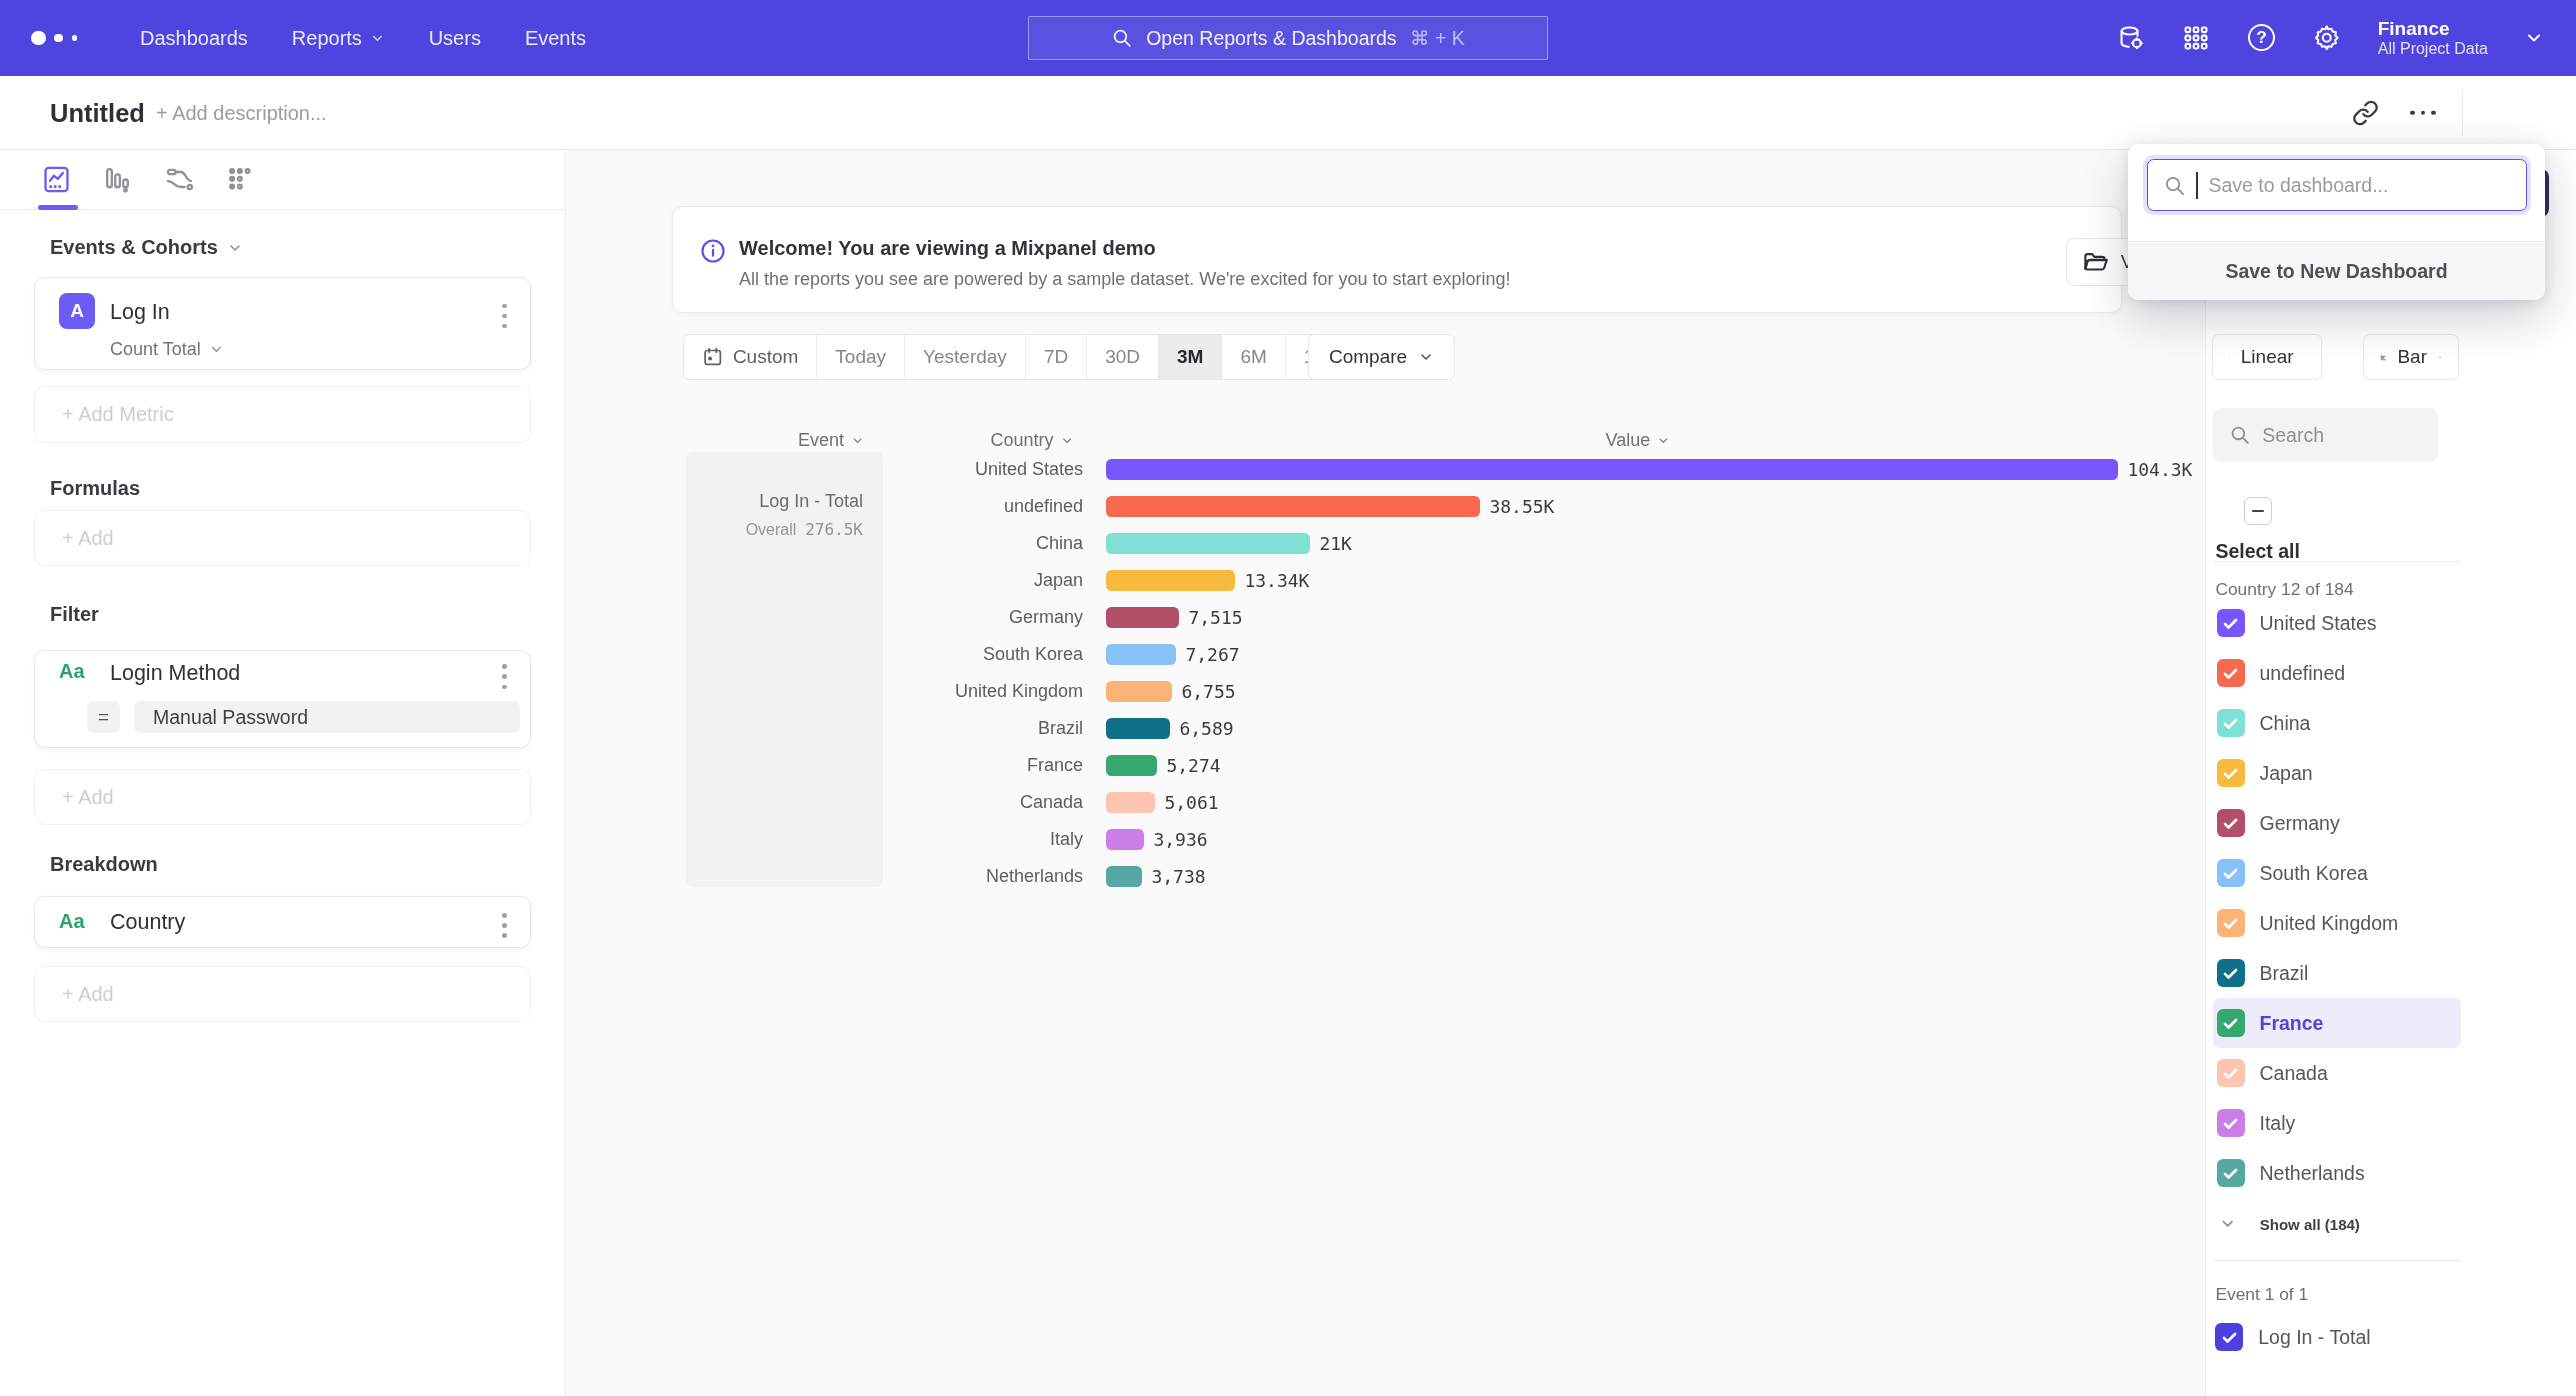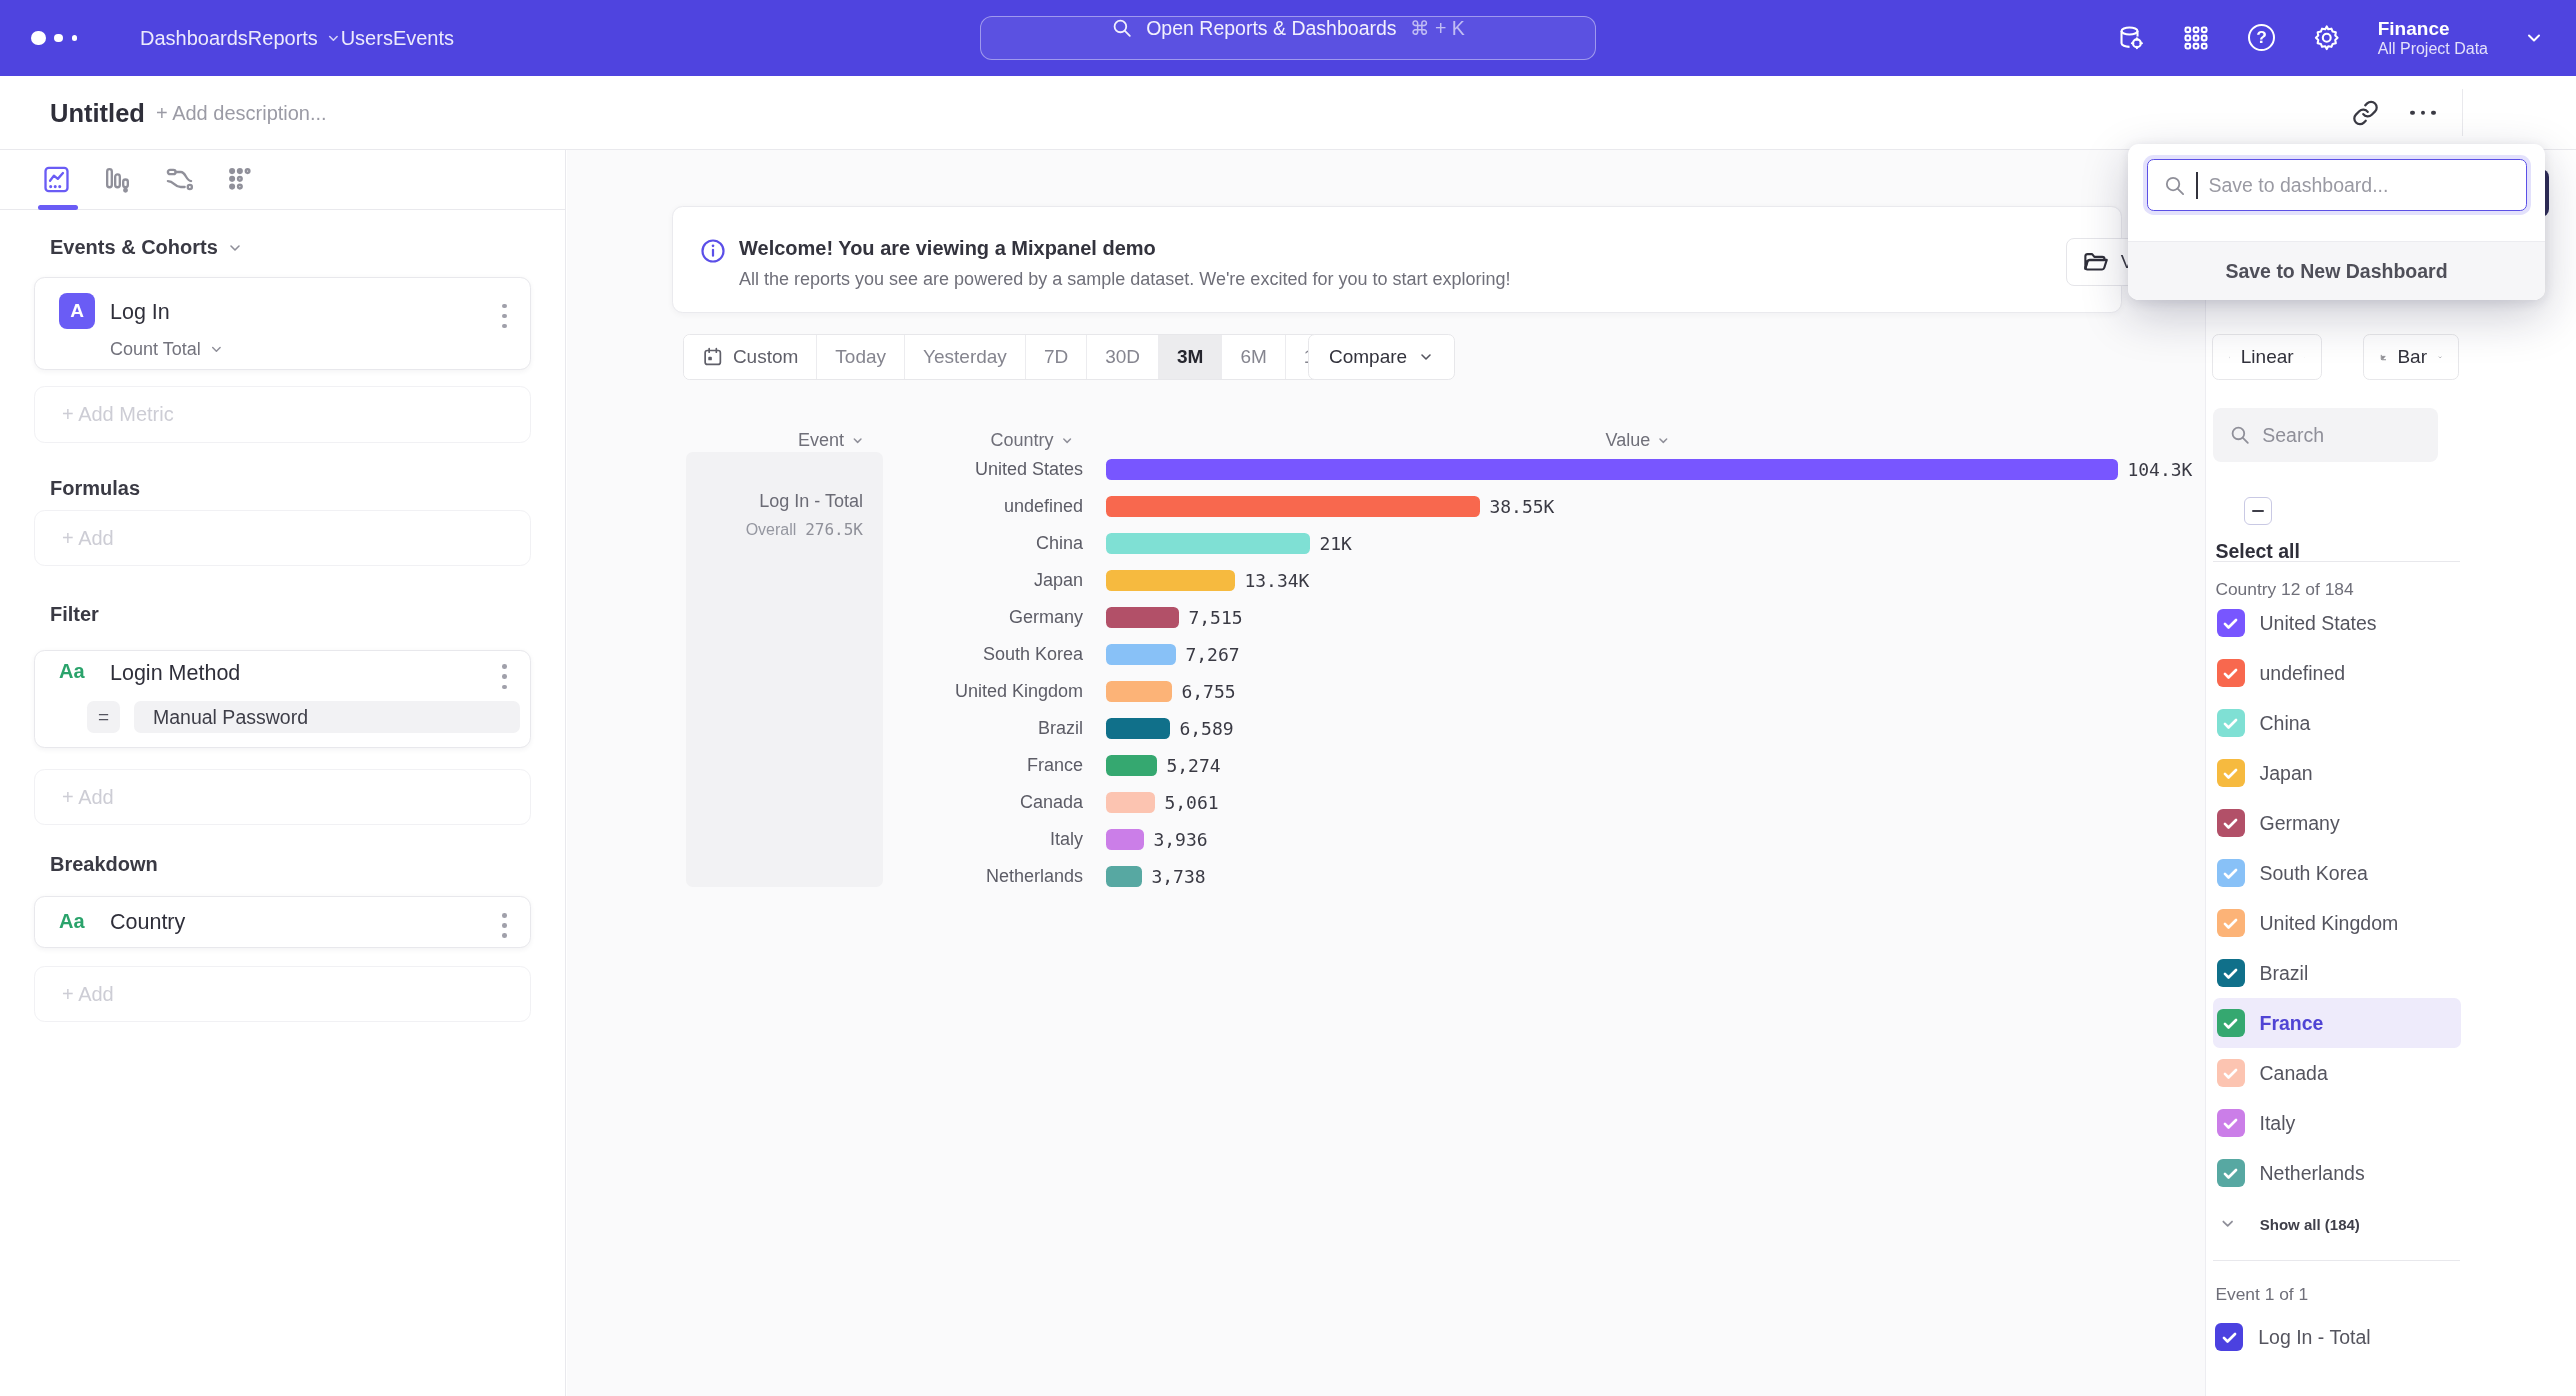"Dashboards" .nav-items { gap: none -> 44px }
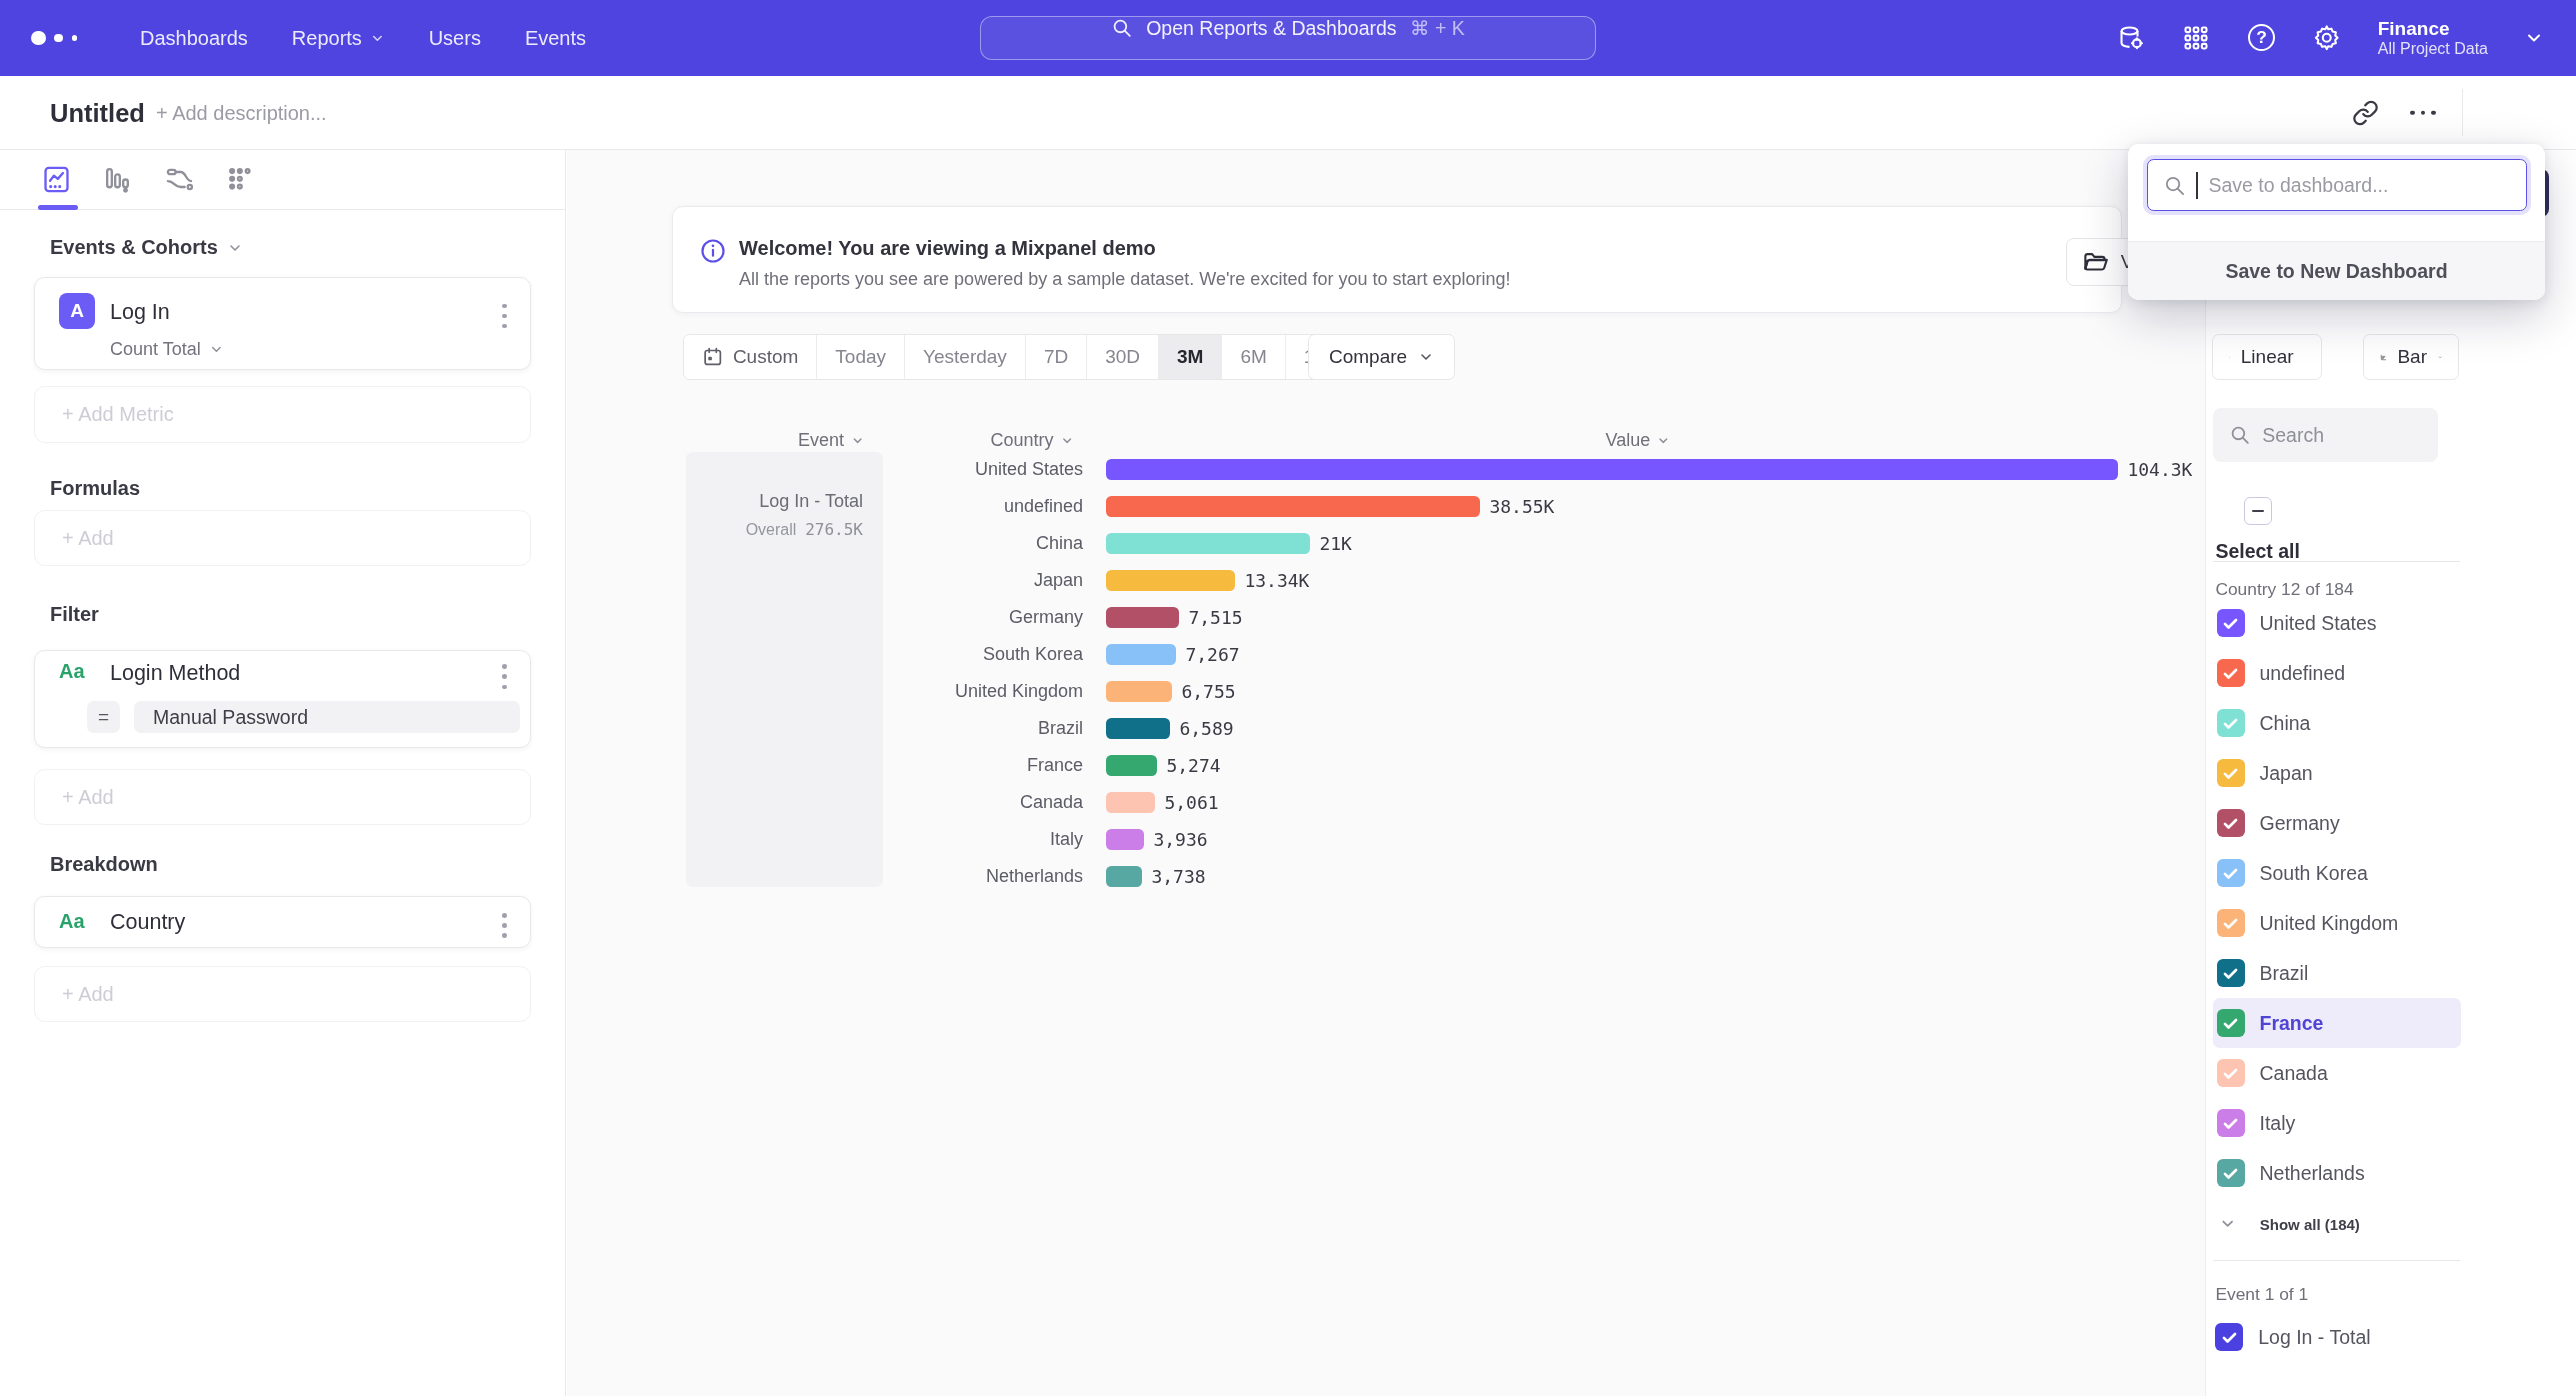"Open Reports & Dashboards" .nav-search { align-items: flex-start -> center; border-radius: 12px -> 2px; width: 616px -> 520px }
